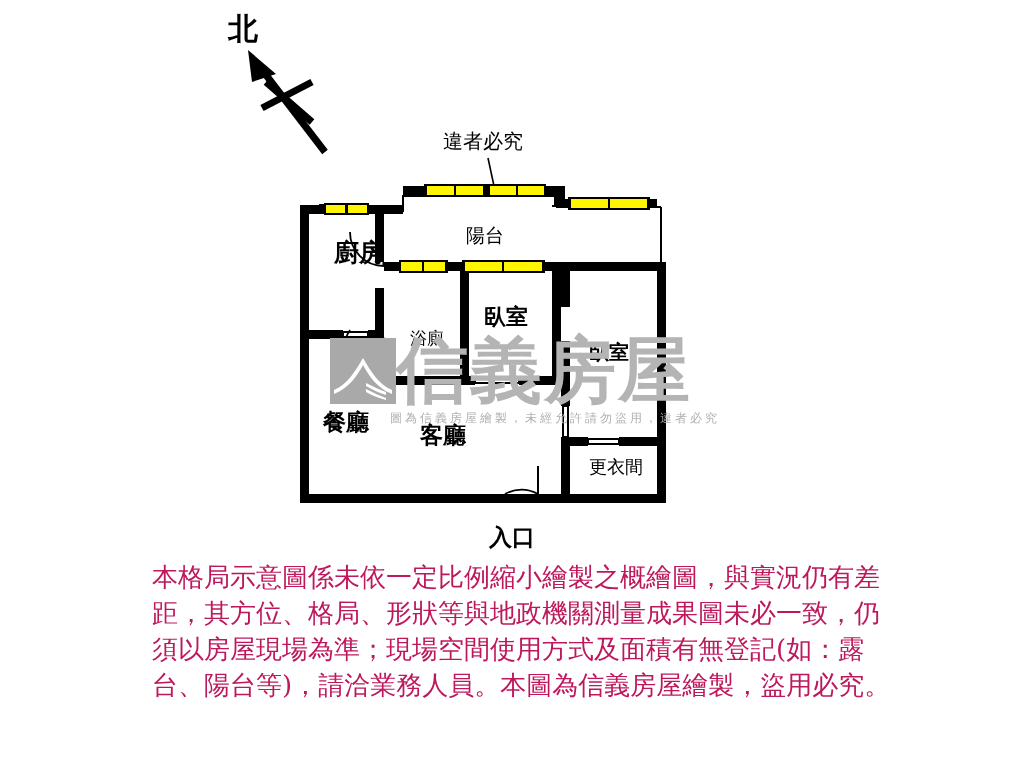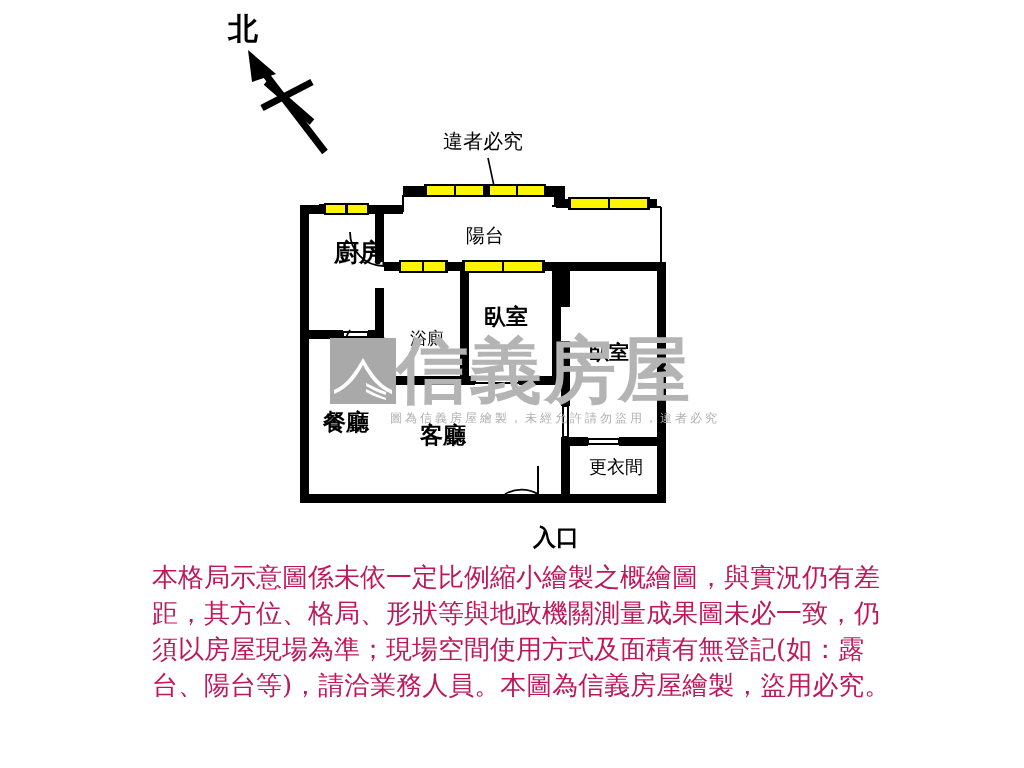"入口" .label-entrance { margin-left: 44px -> none }
